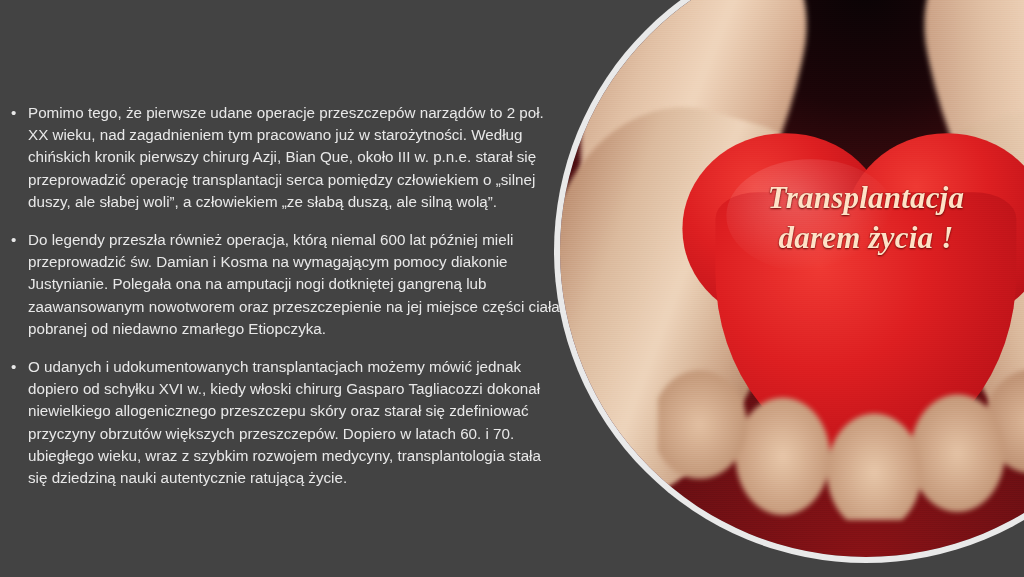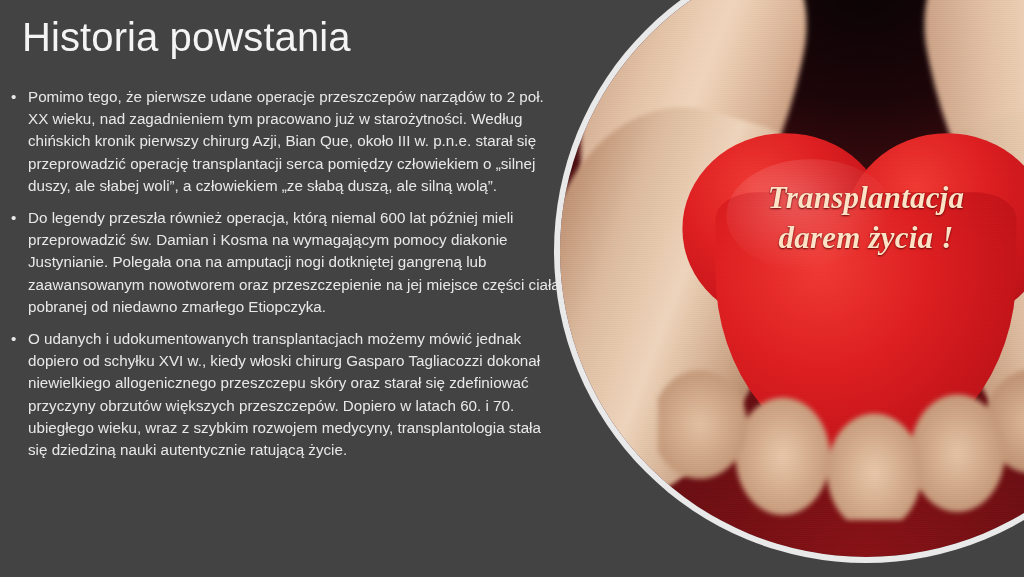"Historia powstania" div.slide-title { html: <div>Historia powstania</div> -> none }
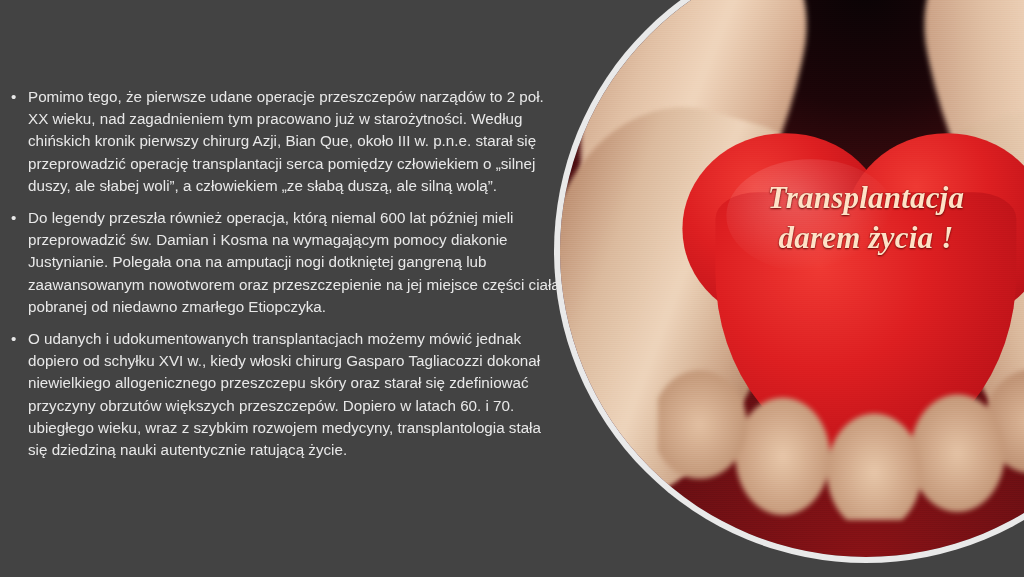"Pomimo tego, że pierwsze udane" .bullet-text { margin-top: none -> 16px }
